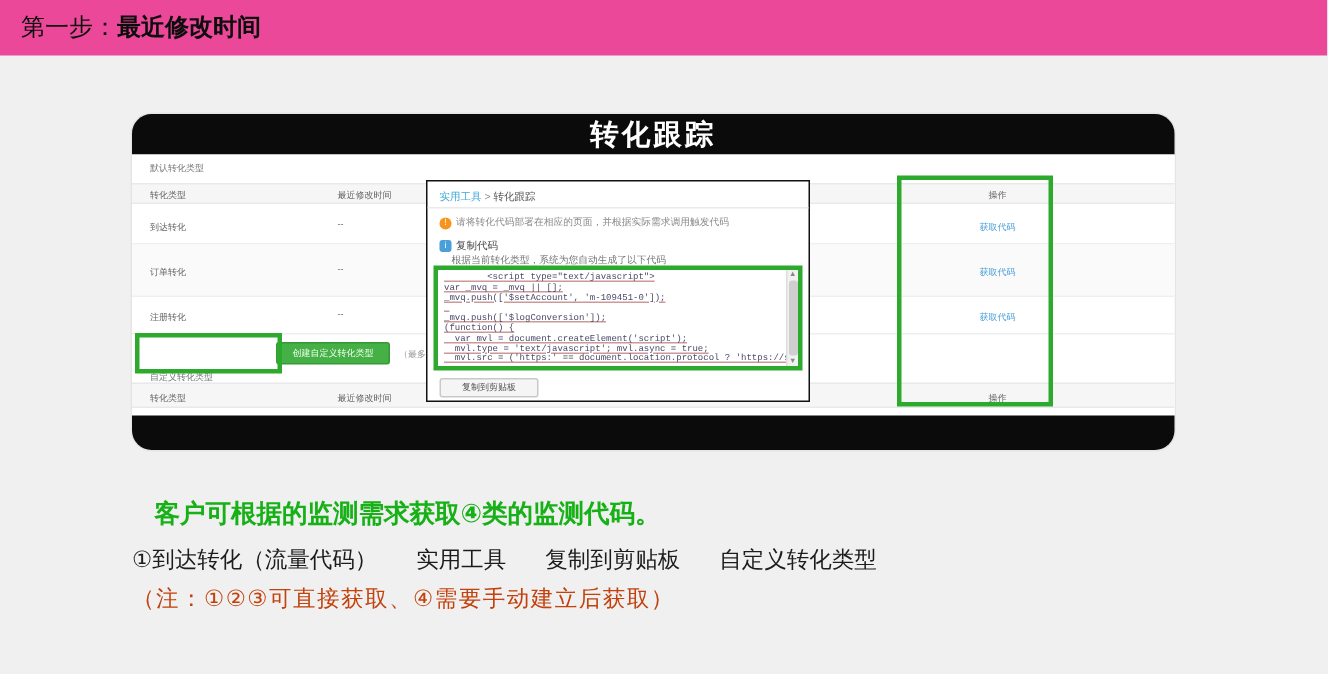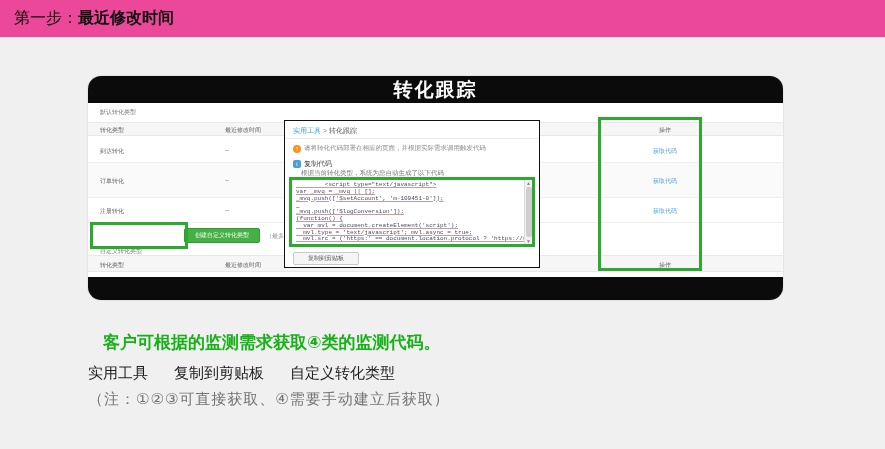"①到达转化（流量代码）" span { html: none -> <span>①到达转化（流量代码）</span> }
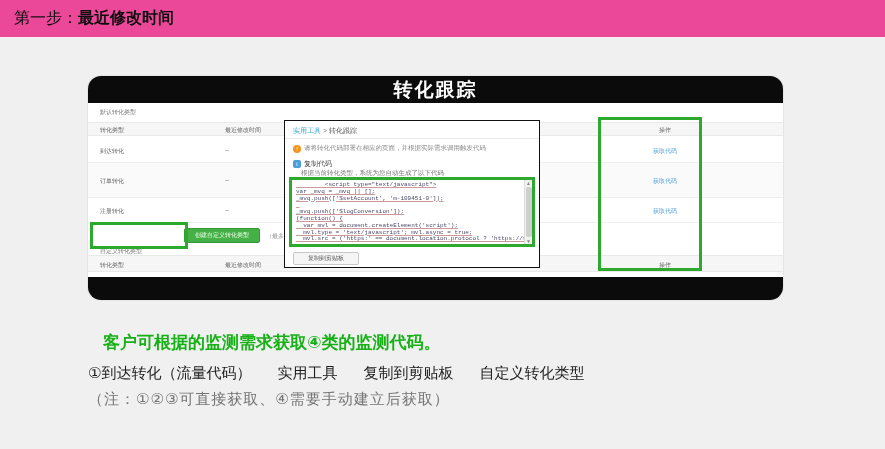"（注：①②③可直接获取、④需要手动建立后获取）" .note-line { color: #737373 -> #c2410c }
